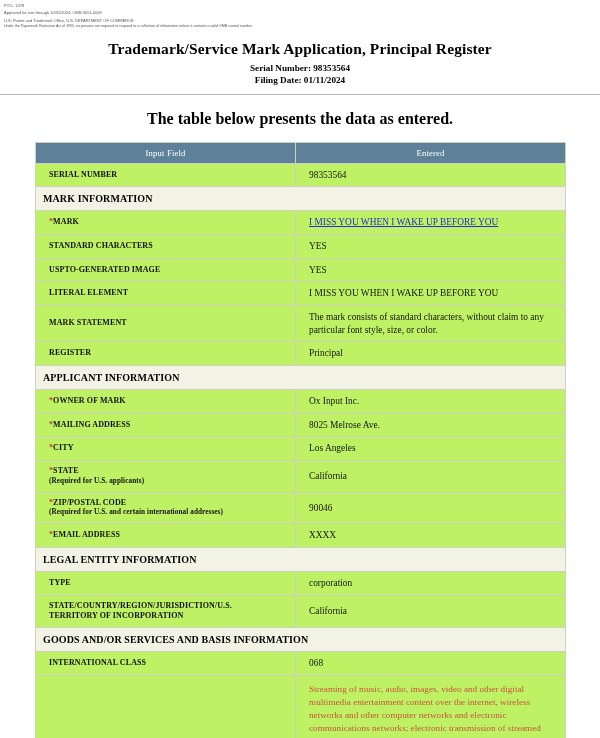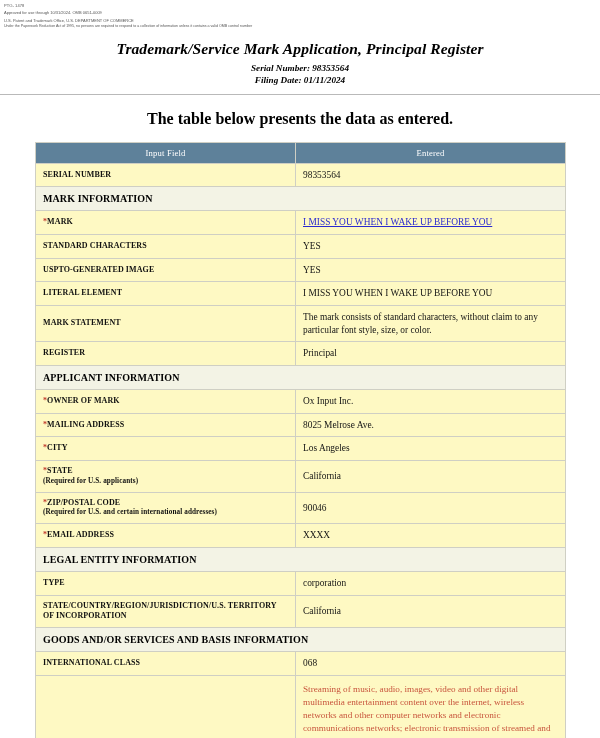"Trademark/Service Mark Application," .title-block { font-style: italic -> none }
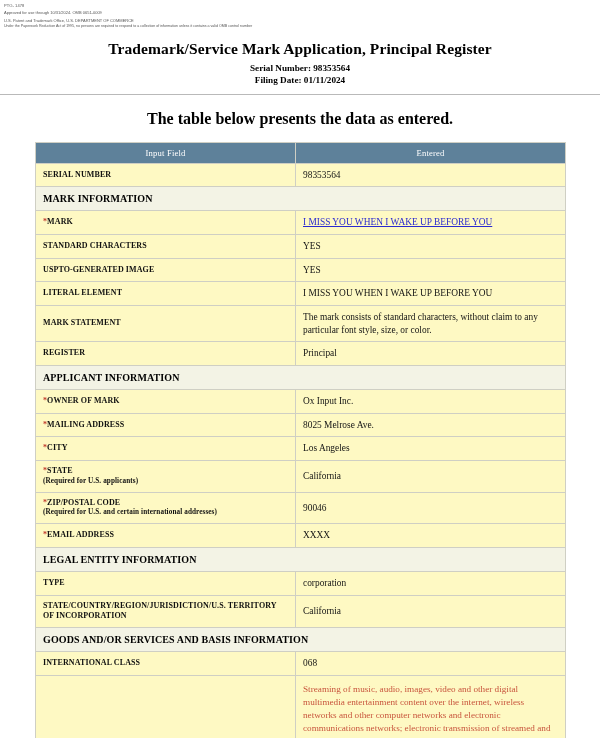"Input Field" table.data td, table.data th { padding: 5px 7px -> 5px 13px }
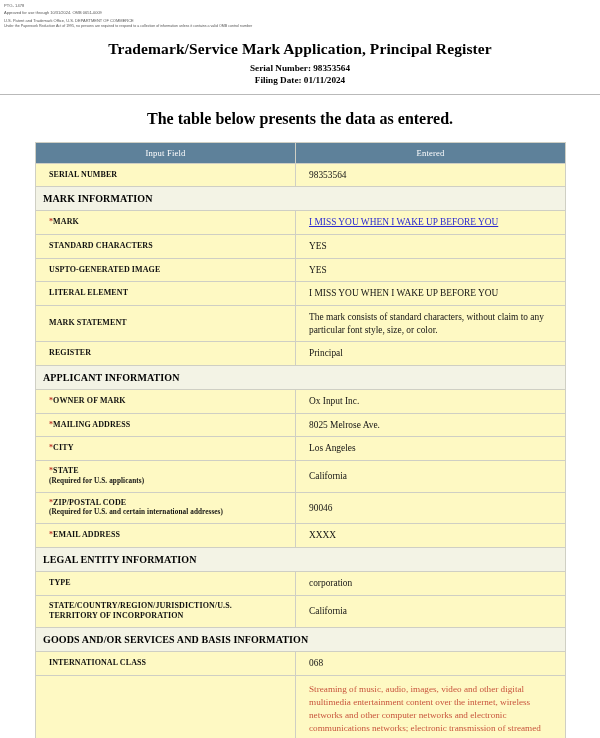"SERIAL NUMBER" tbody tr { background: #fef9c3 -> #bef264 }
